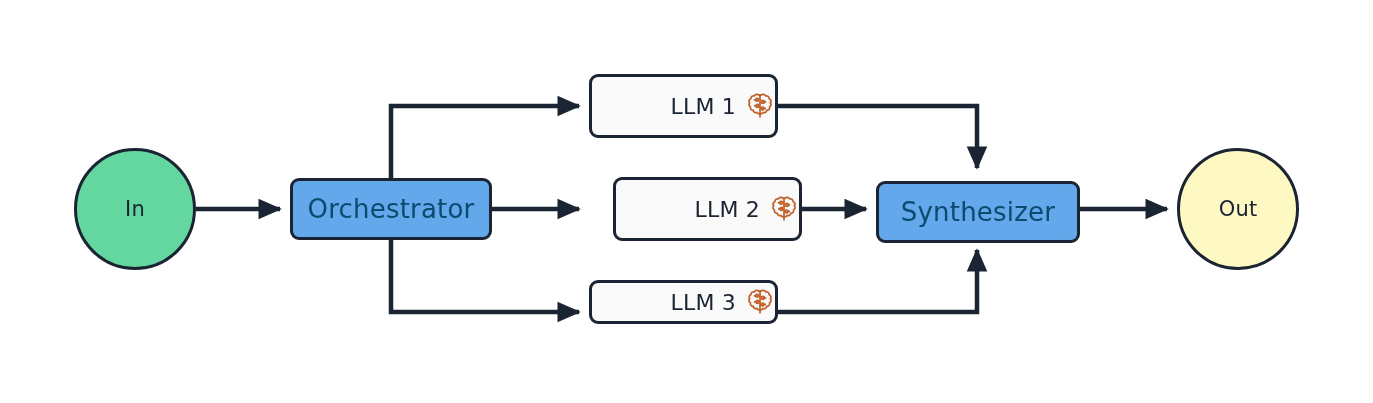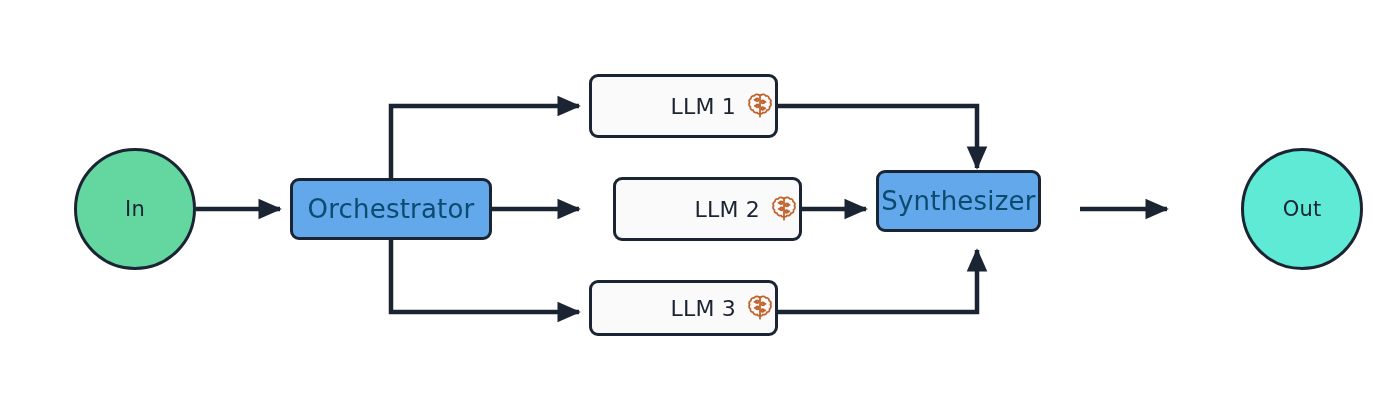"Synthesizer" #synthesizer-node { top: 170px -> 181px; width: 165px -> 204px }
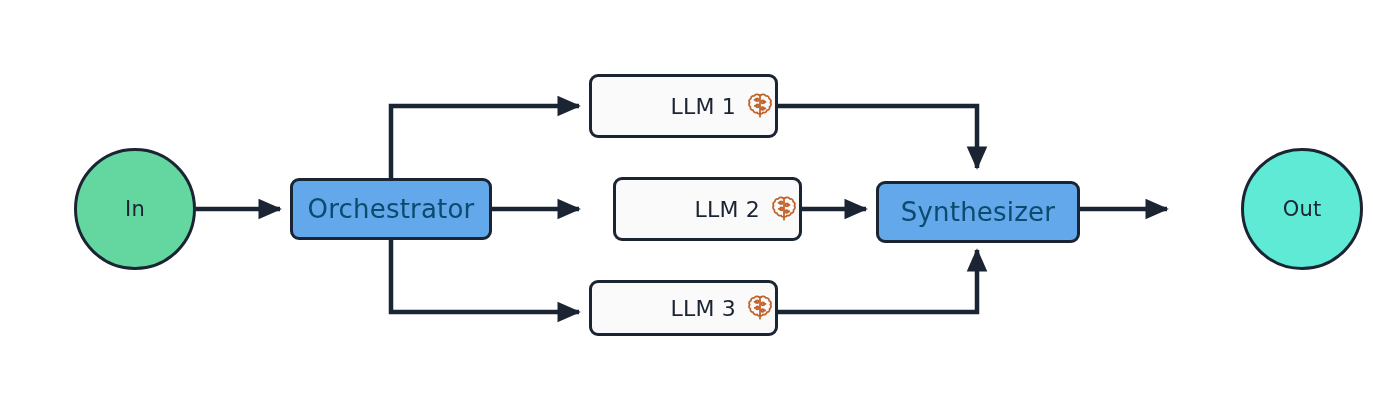"Out" #out-node { background: #5eead4 -> #fef9c3; left: 1241px -> 1177px }
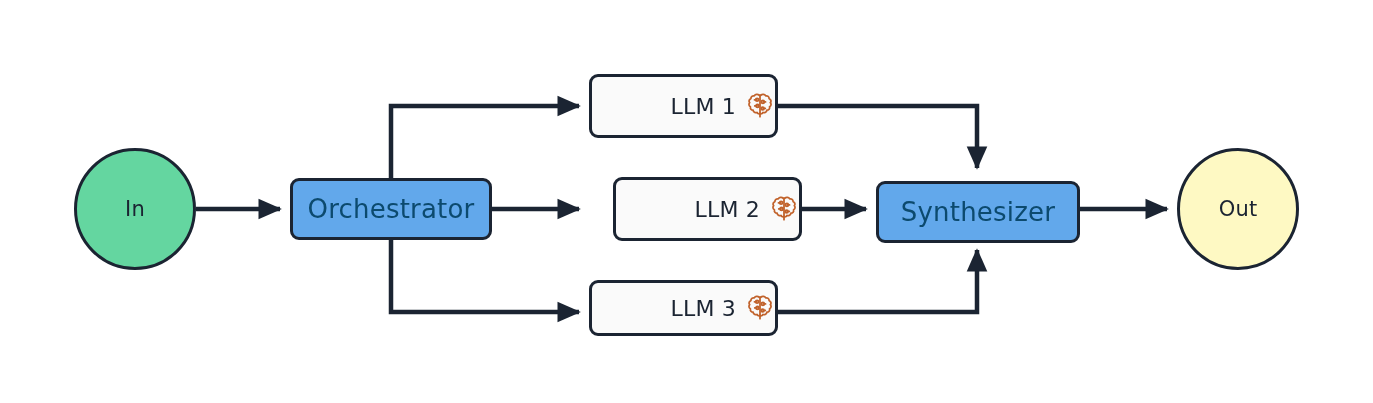"LLM 3" #llm3-node { height: 56px -> 44px }
